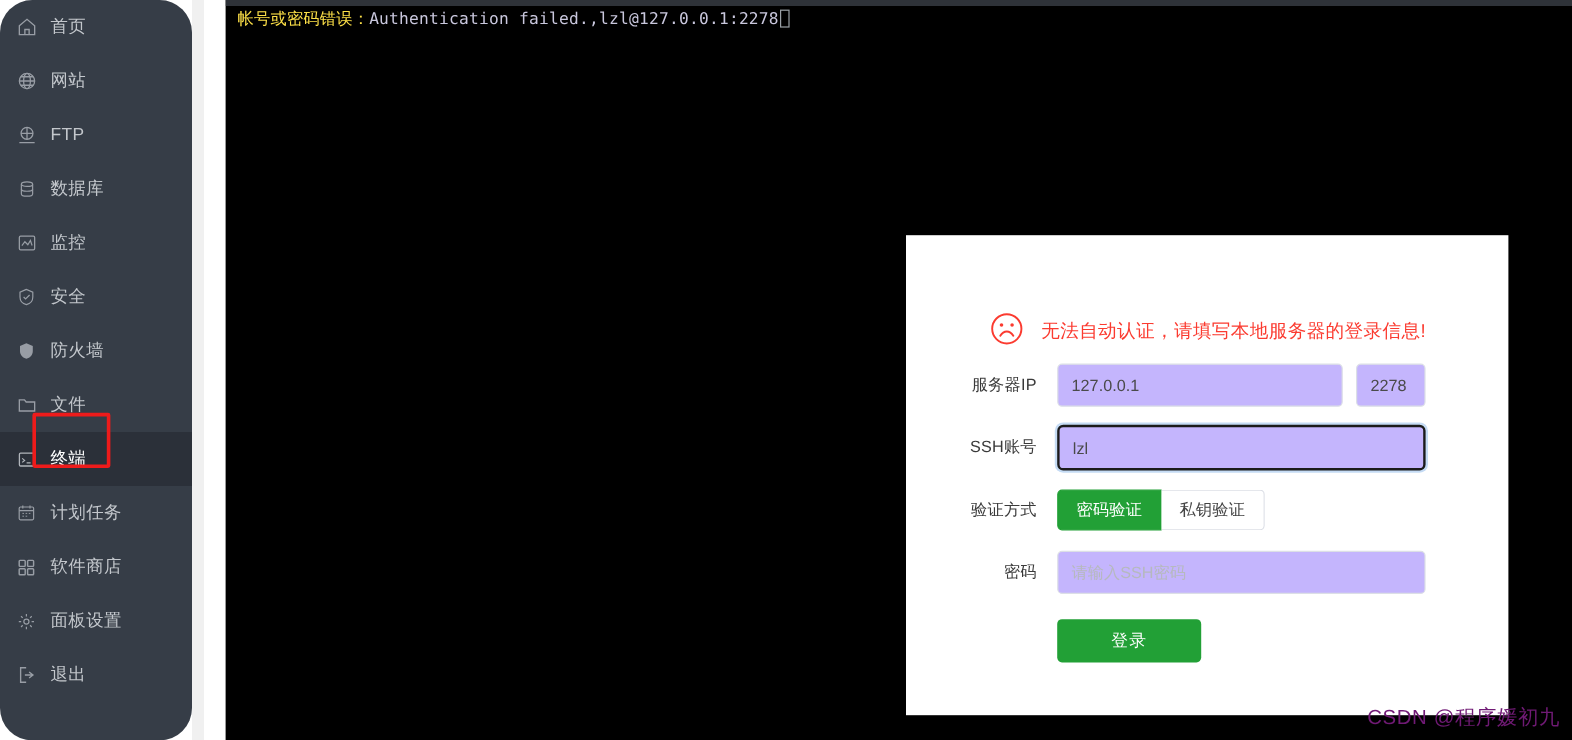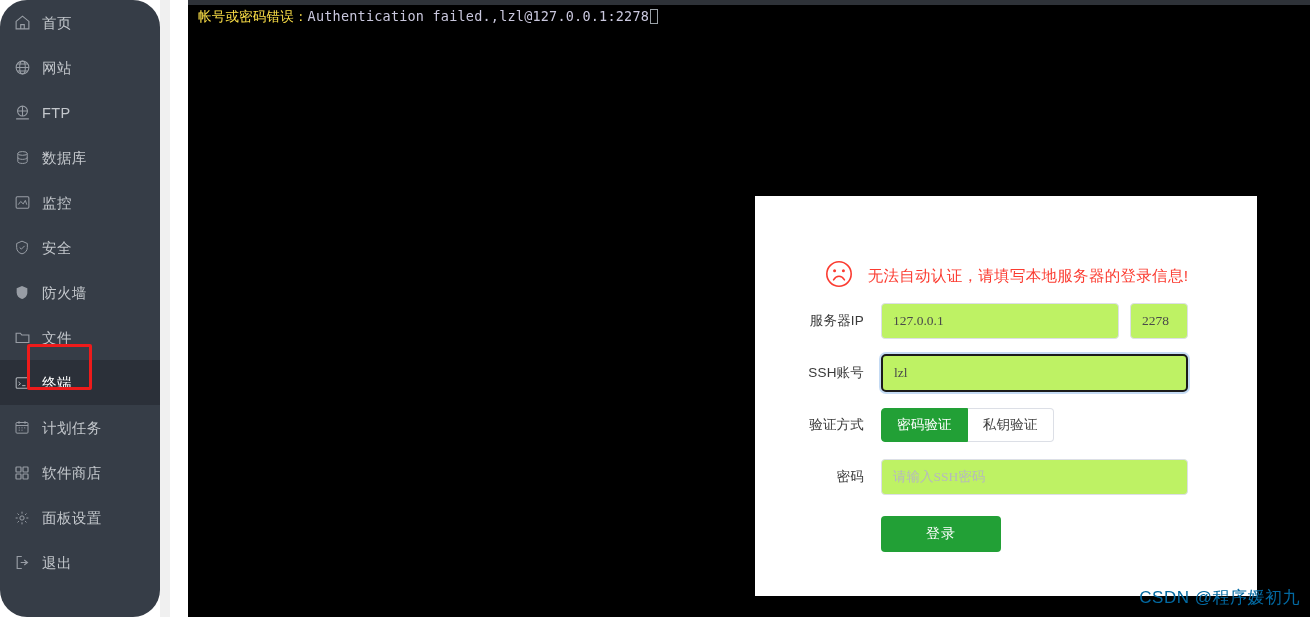"127.0.0.1" .txt-input { background: #bef264 -> #c4b5fd; font-family: Liberation Serif, serif -> Liberation Sans, sans-serif }
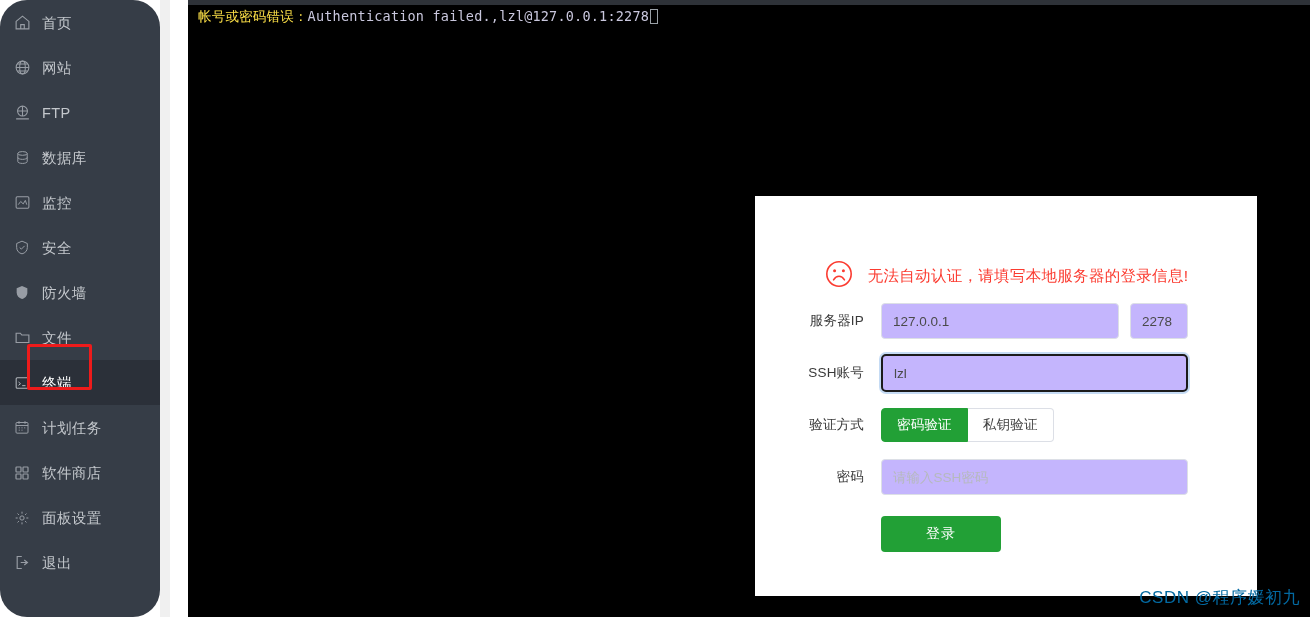"CSDN @程序媛初九" #watermark { color: #0369a1 -> #701a75 }
